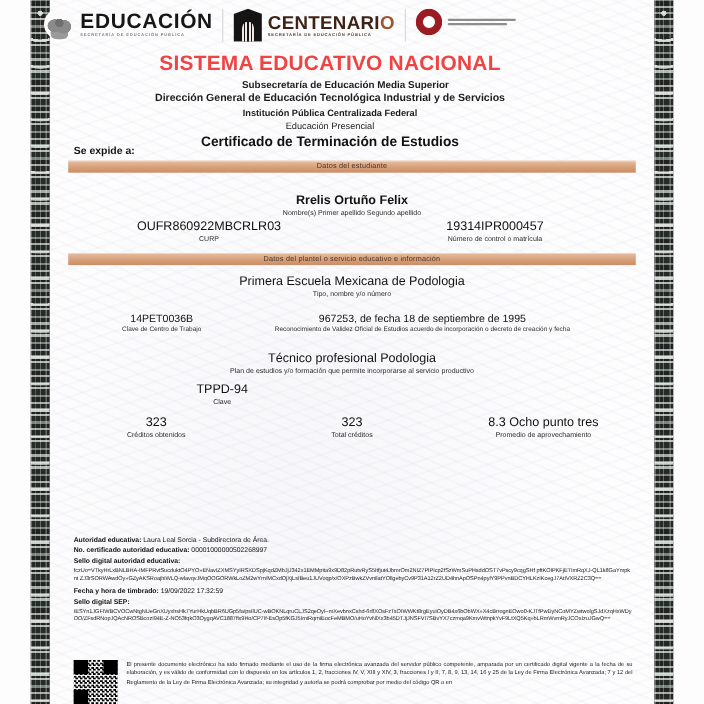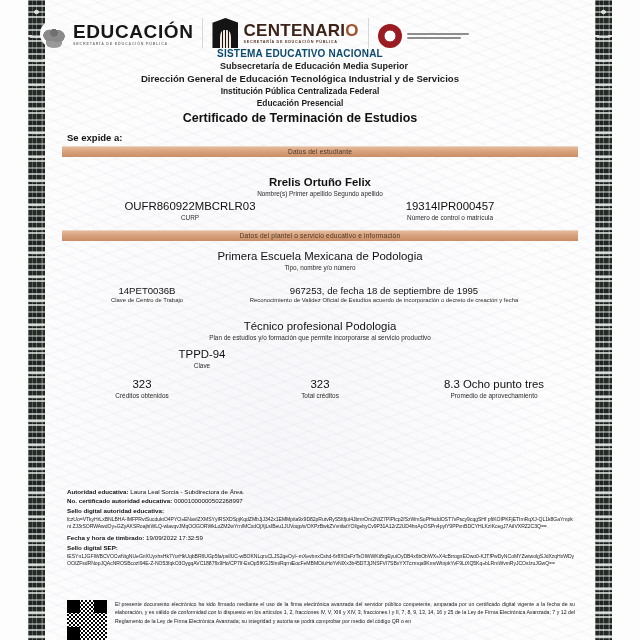"EDUCACIÓN" .logos { align-items: flex-end -> flex-start }
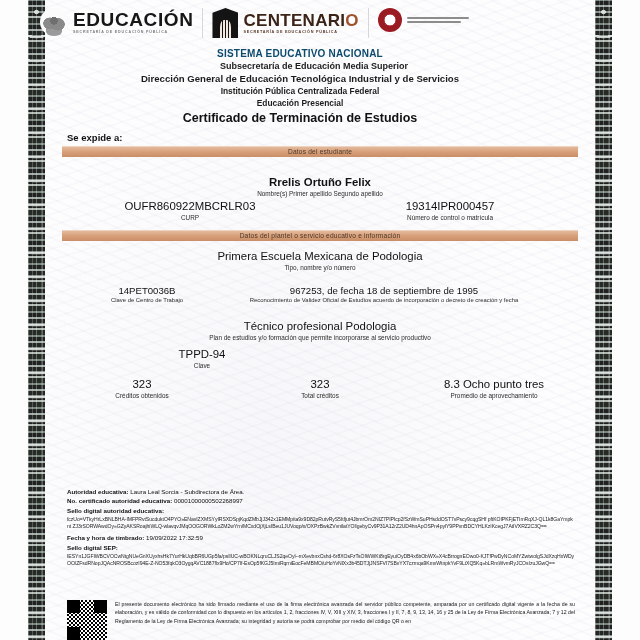"SISTEMA EDUCATIVO NACIONAL" .h-main { color: #0c4a6e -> #ef4444; font-size: 10px -> 19px }
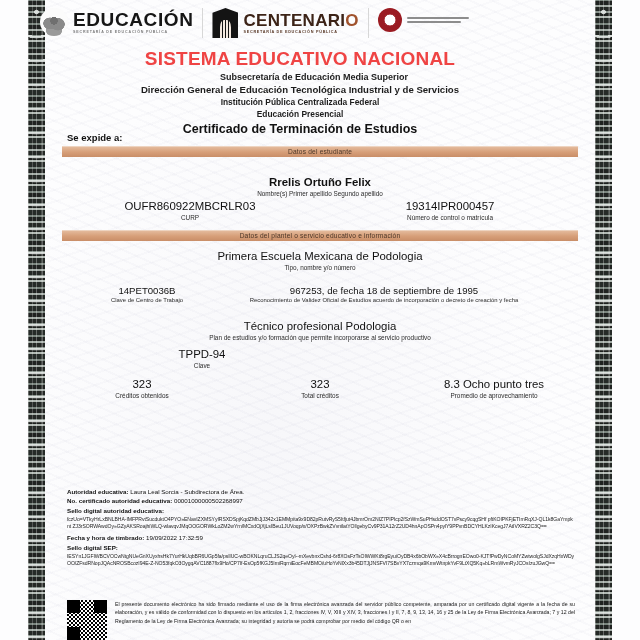"Educación Presencial" .h-sub4 { font-weight: 700 -> 400 }
